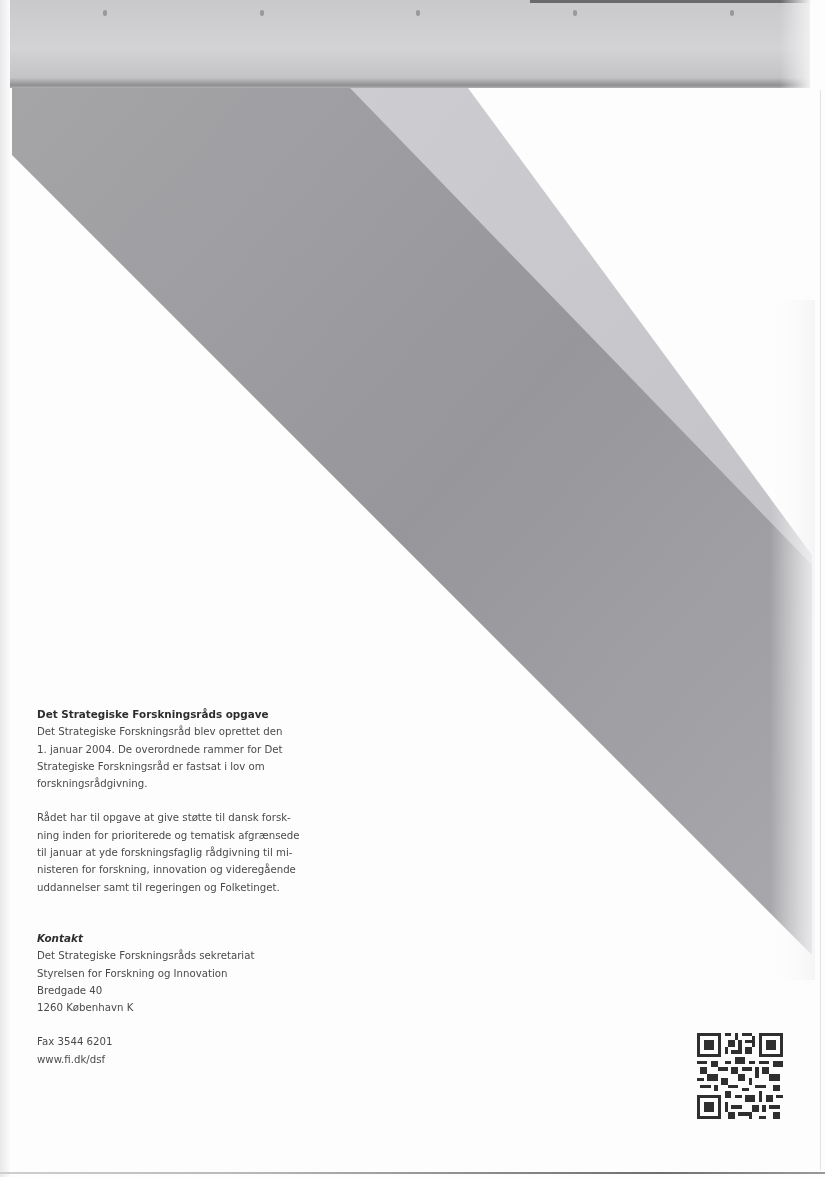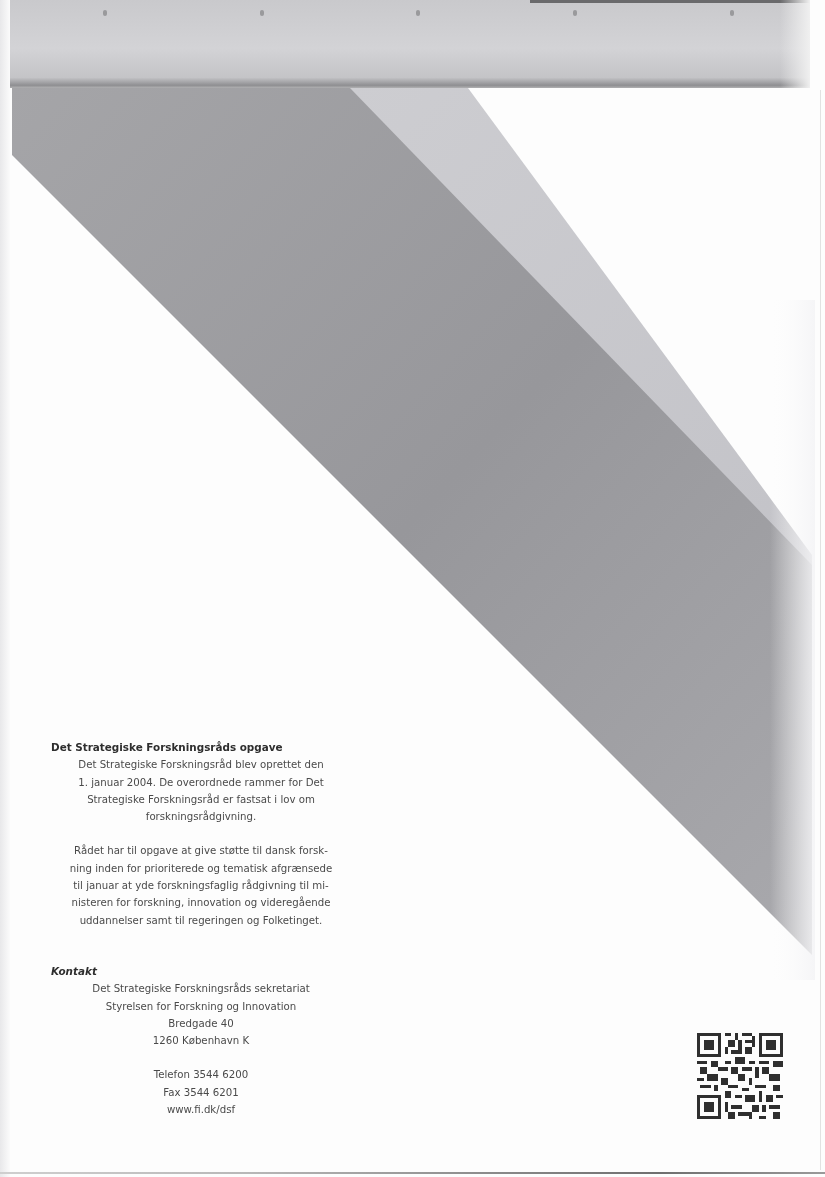"Det Strategiske Forskningsråds opgave" .info { margin-left: 14px -> none; top: 739px -> 706px }
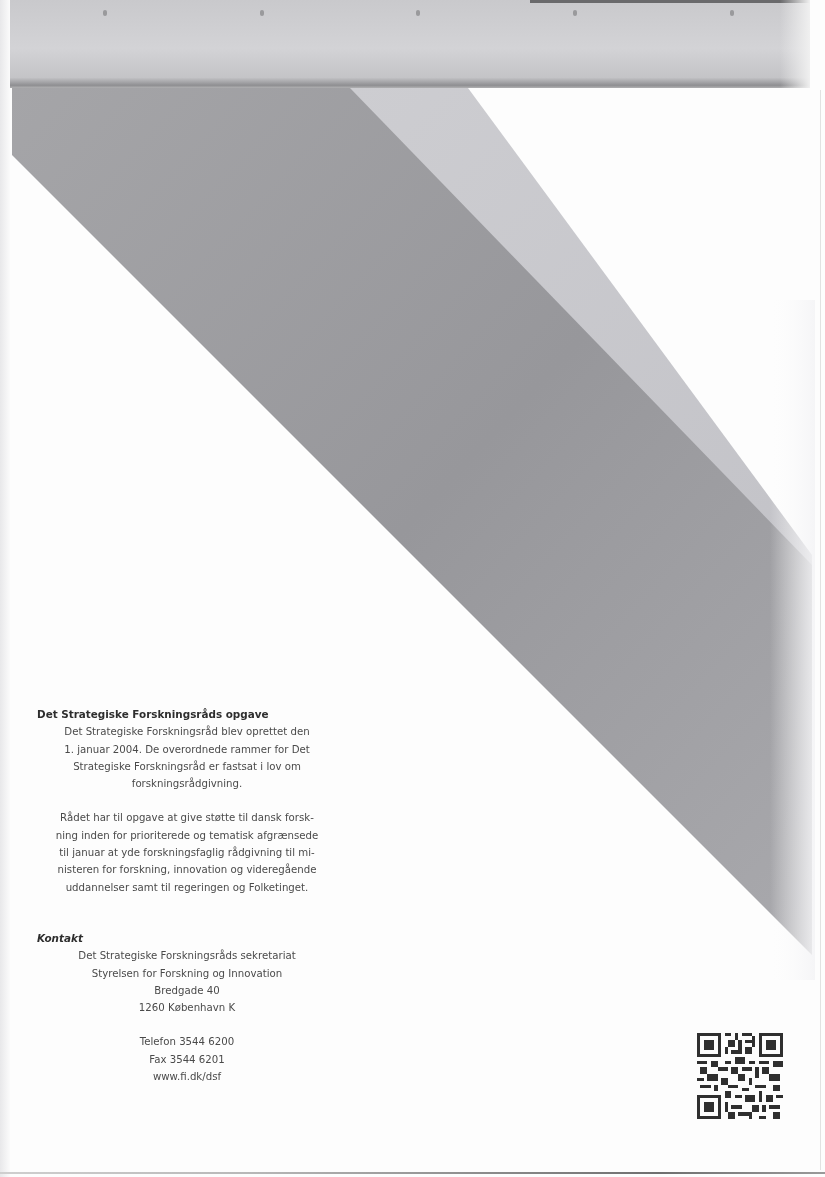"Det Strategiske Forskningsråd blev" .info p { text-align: center -> none }
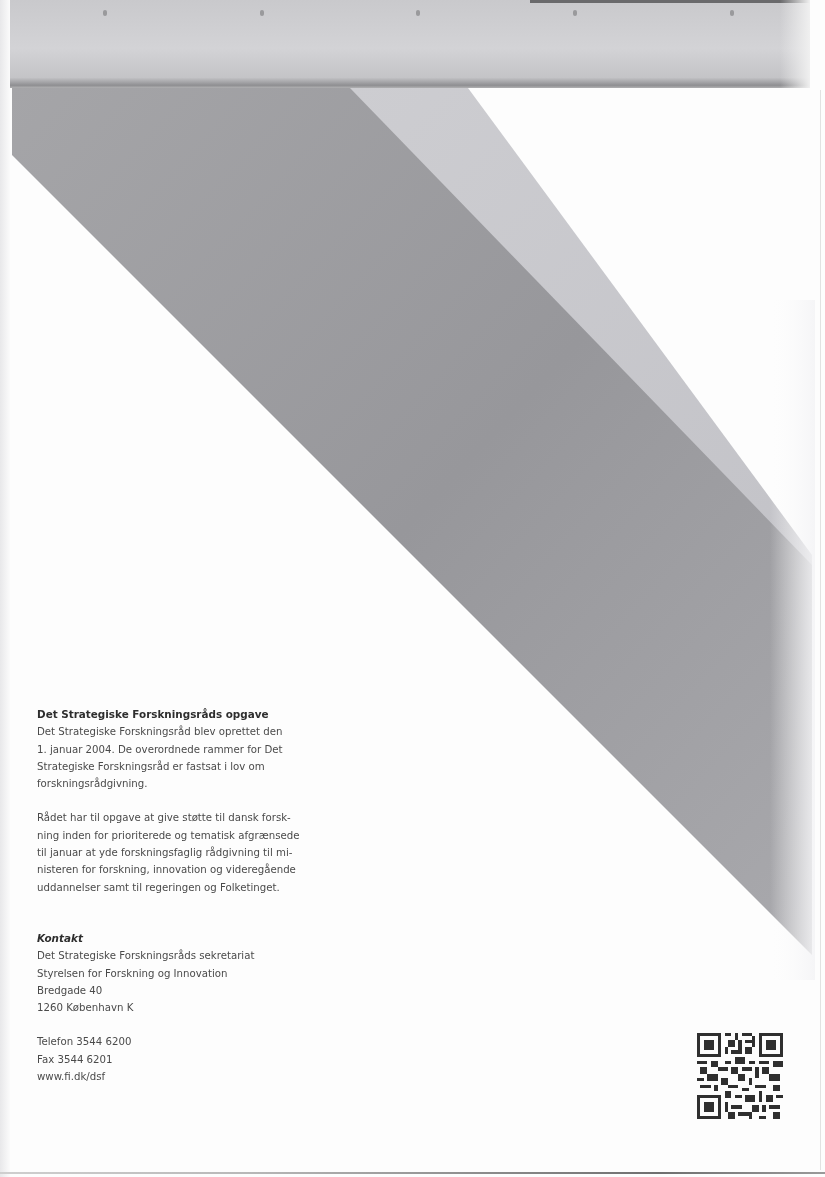"Telefon 3544 6200" p { html: <p>Telefon 3544 6200</p> -> none }
